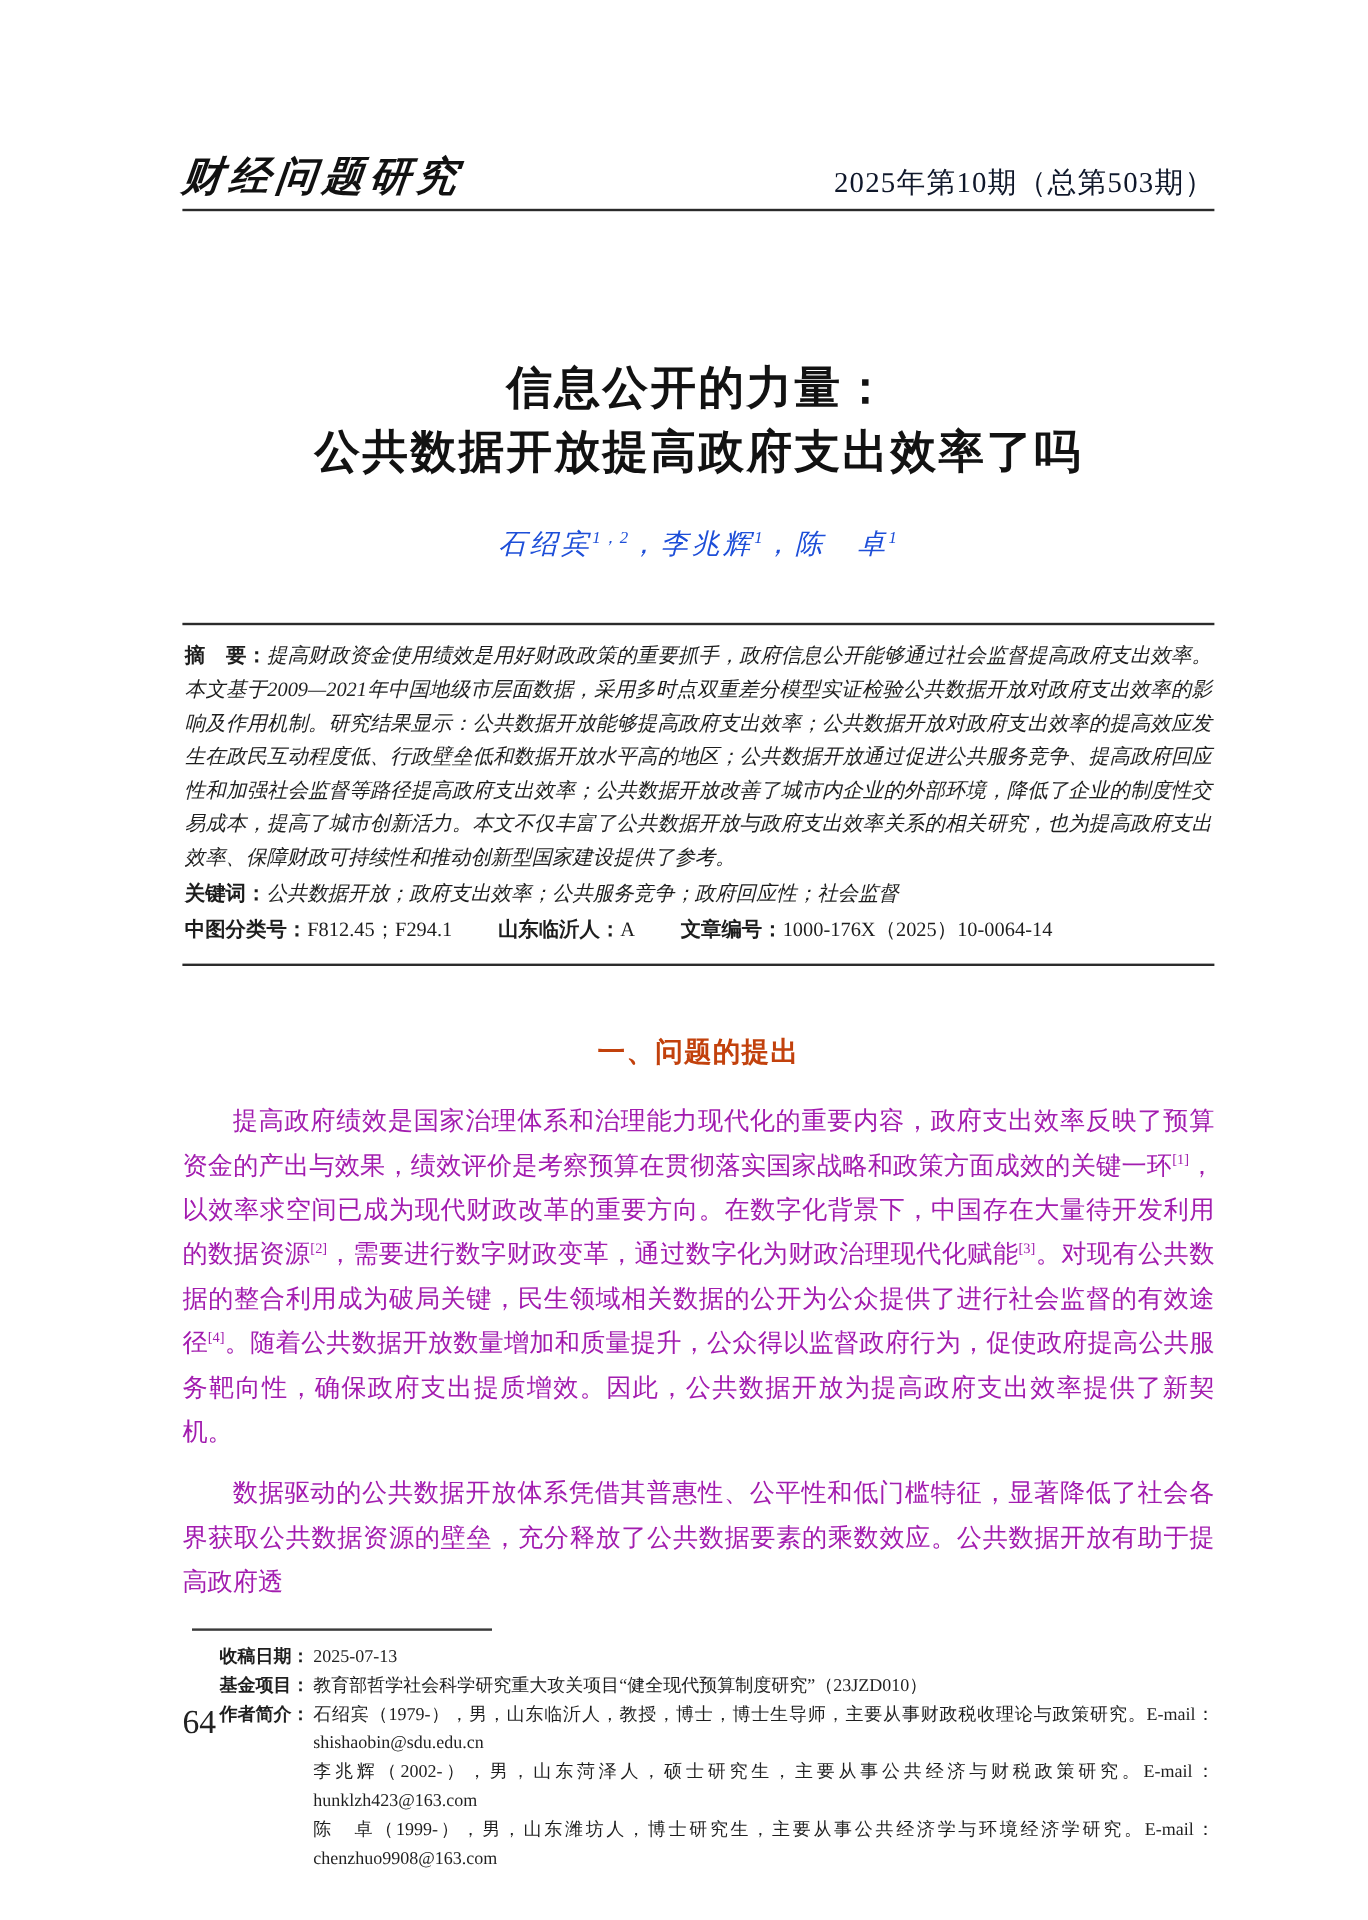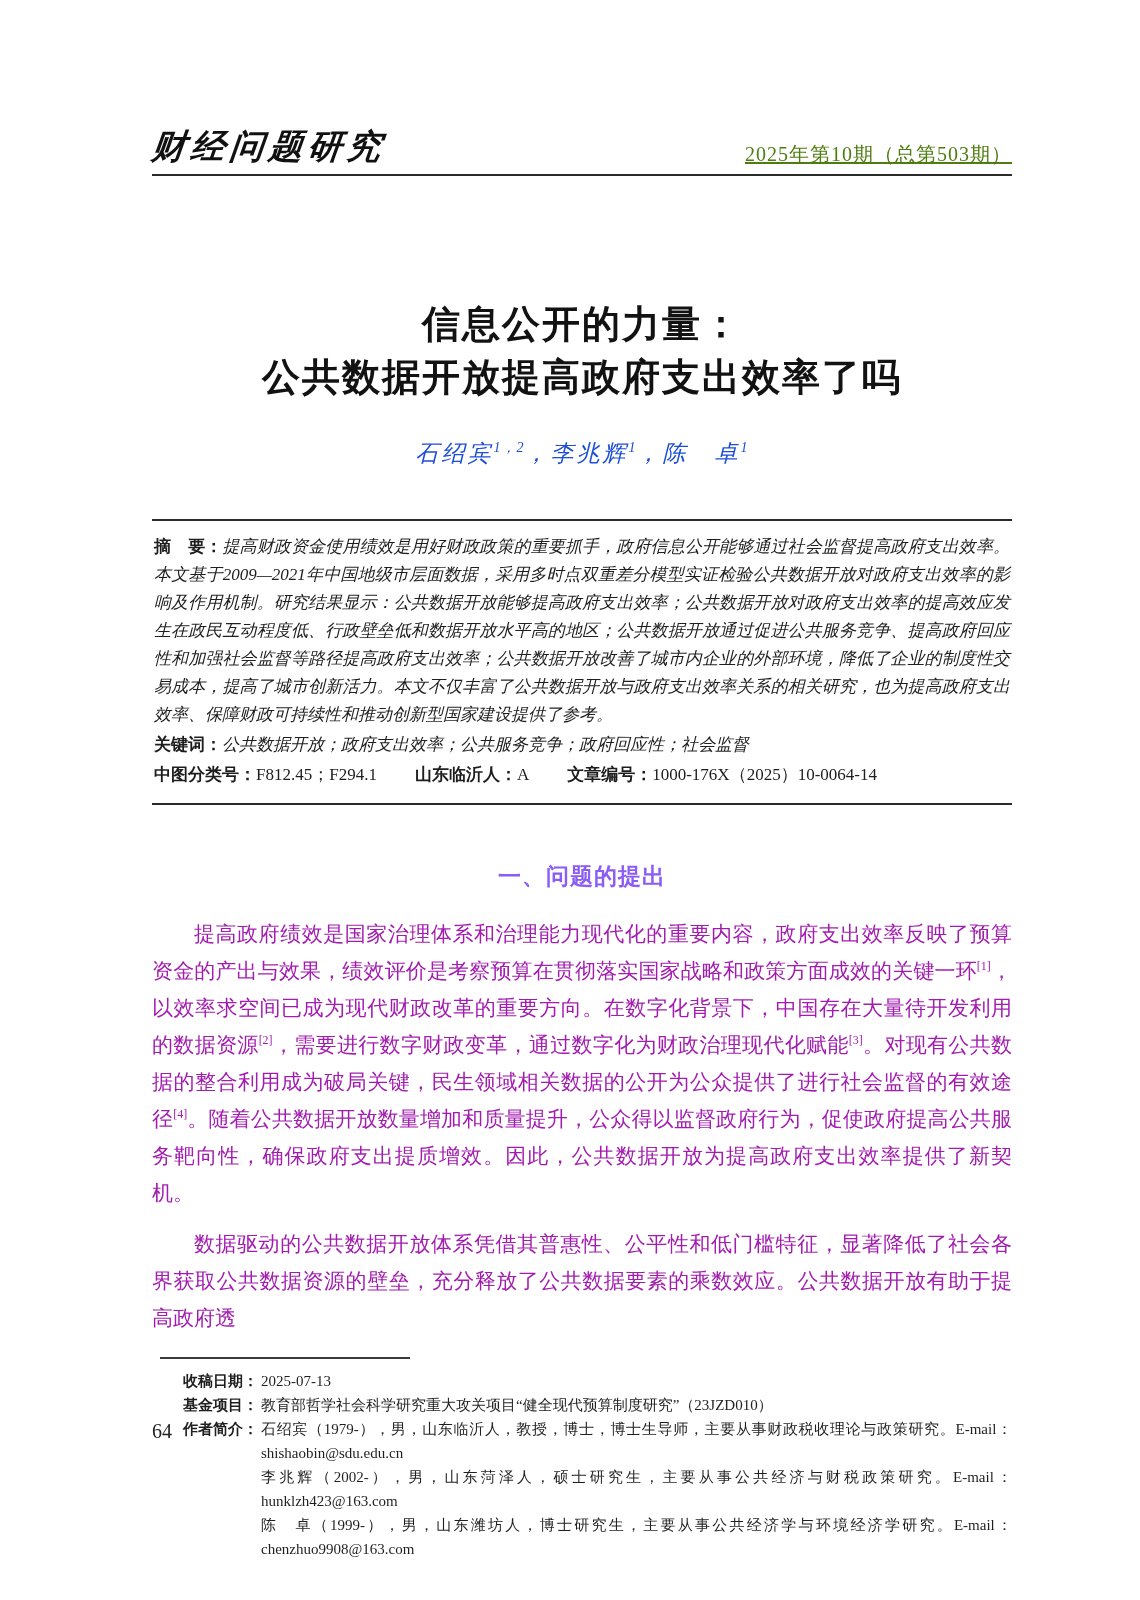"2025年第10期（总第503期）" .issue { color: #4d7c0f -> #0f172a; font-size: 20px -> 24px; text-decoration: underline -> none }
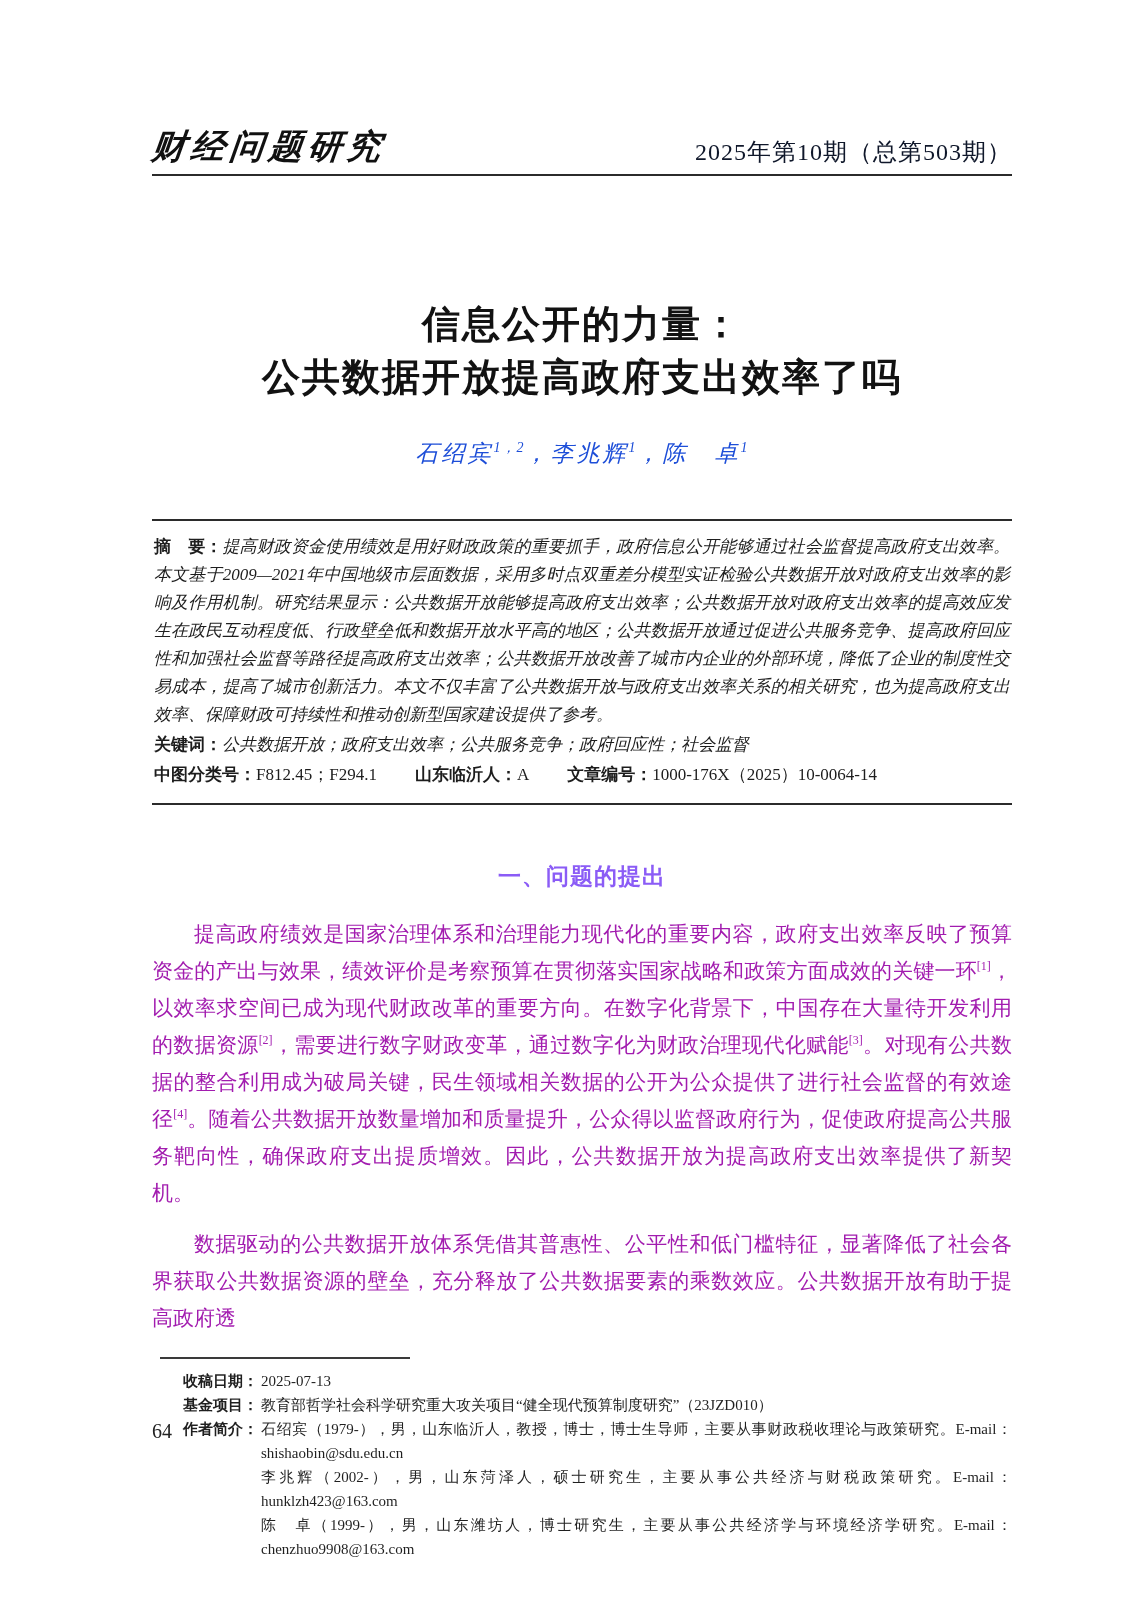"一、问题的提出" .section-heading { color: #8b5cf6 -> #c2410c }
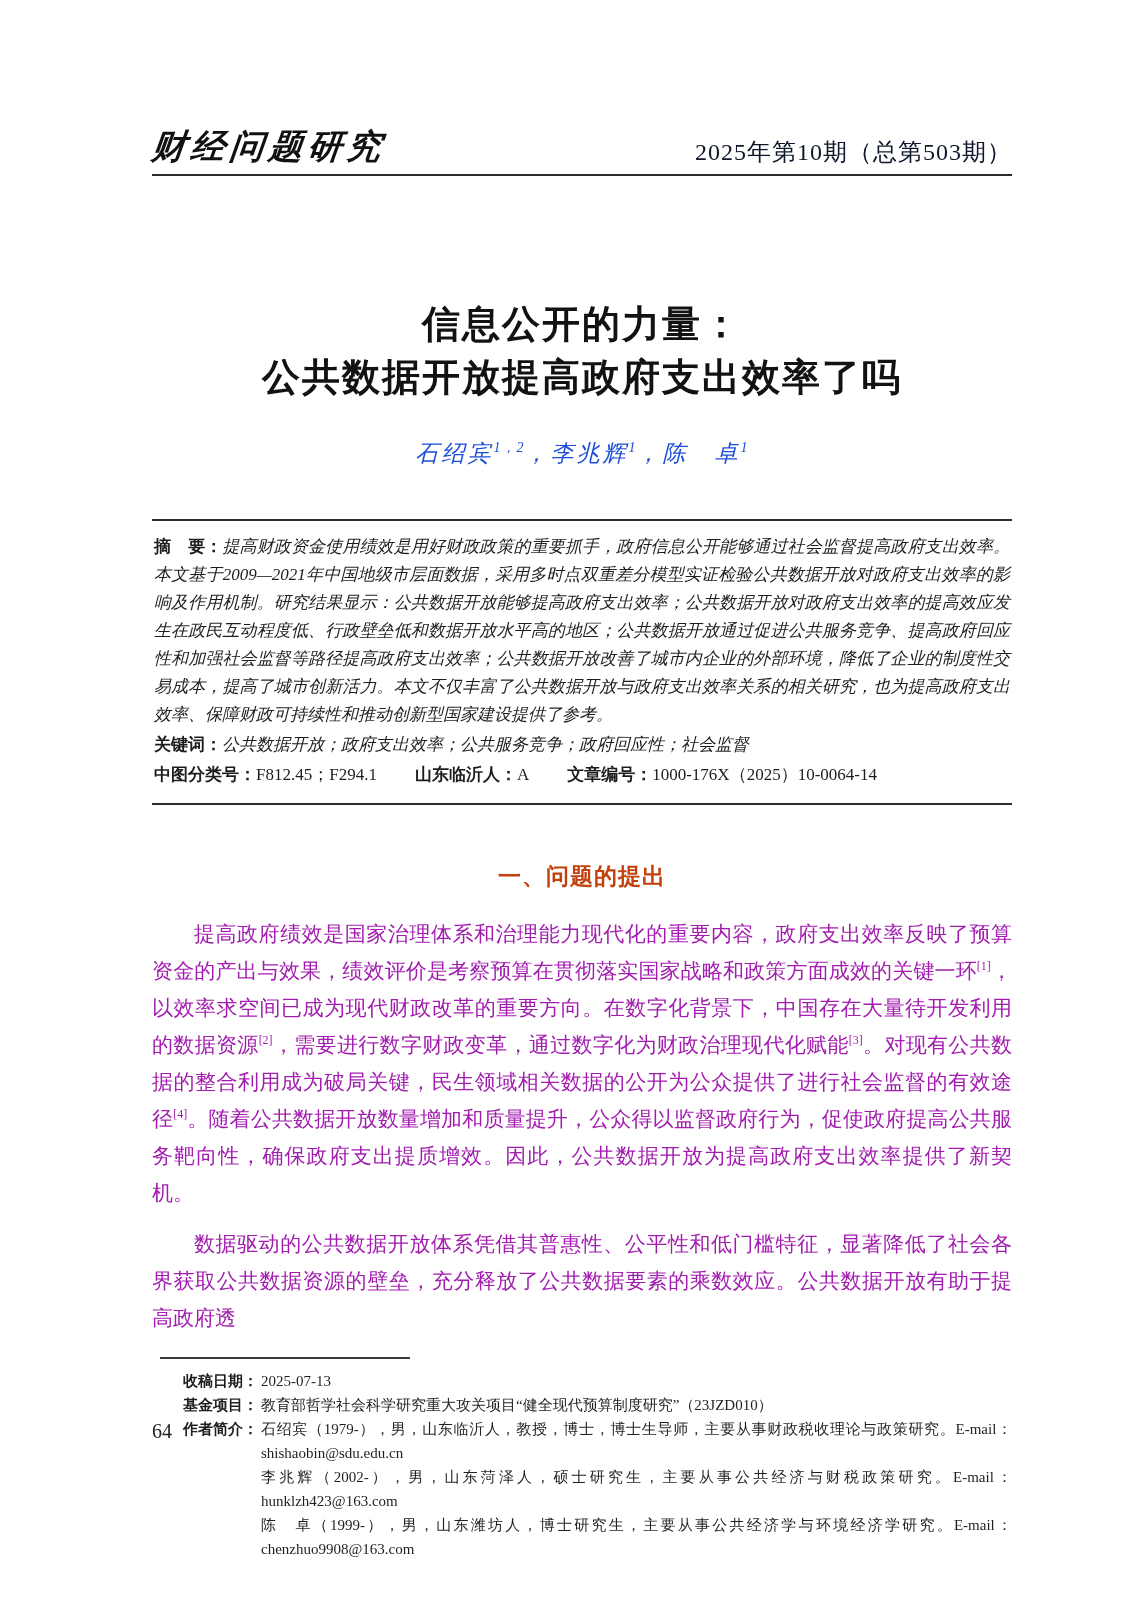"64" .page-number { font-size: 20px -> 28px }
